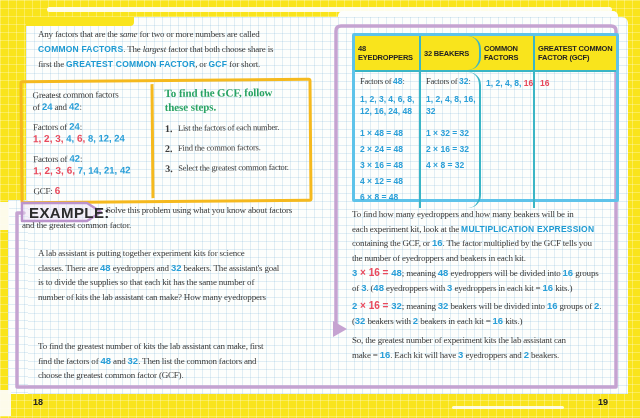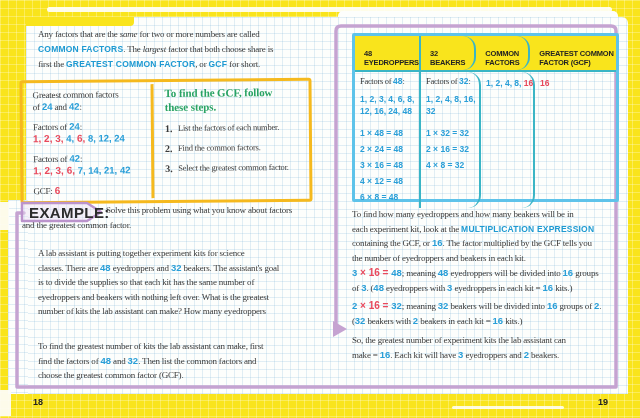"48 EYEDROPPERS" .th { align-items: flex-end -> center; padding: 3px 9px -> 3px 3px }
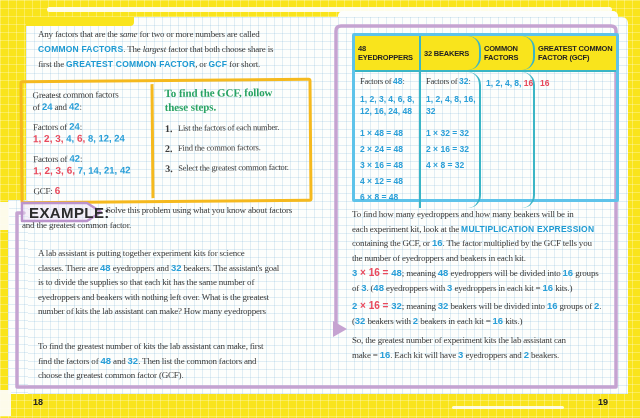"COMMON" .c3 { border-radius: 13px -> none }
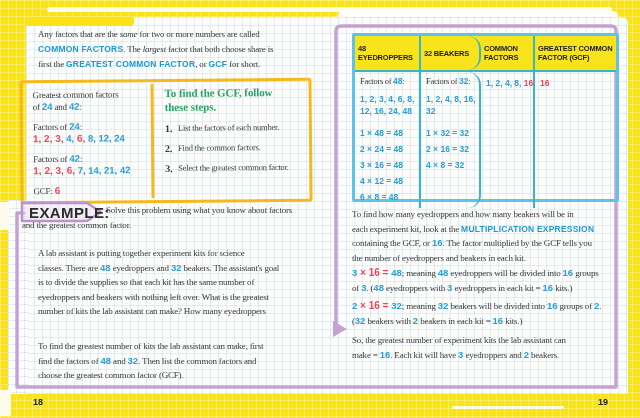"eyedroppers and beakers with nothing" div.tl { html: <div><span>eyedroppers and beakers with nothing left over. What is the greatest</span></div> -> none }
